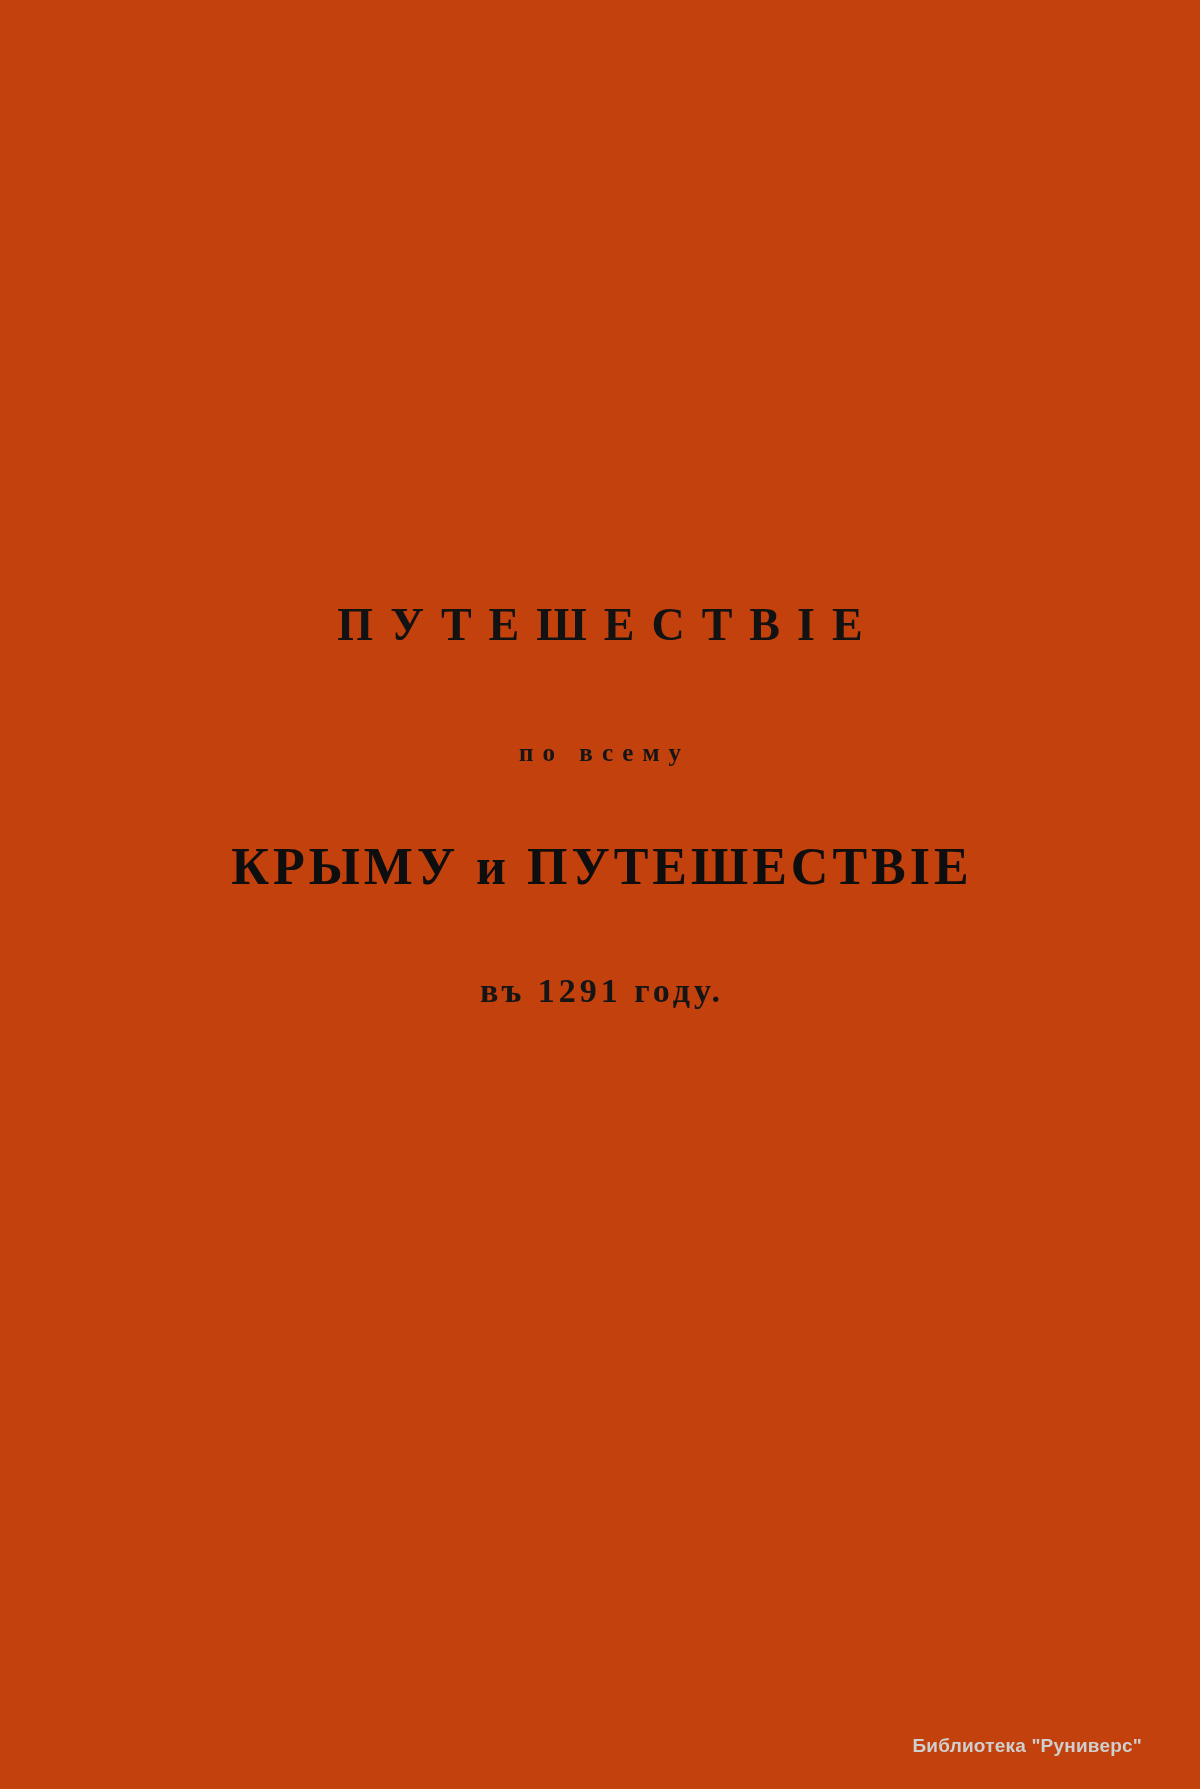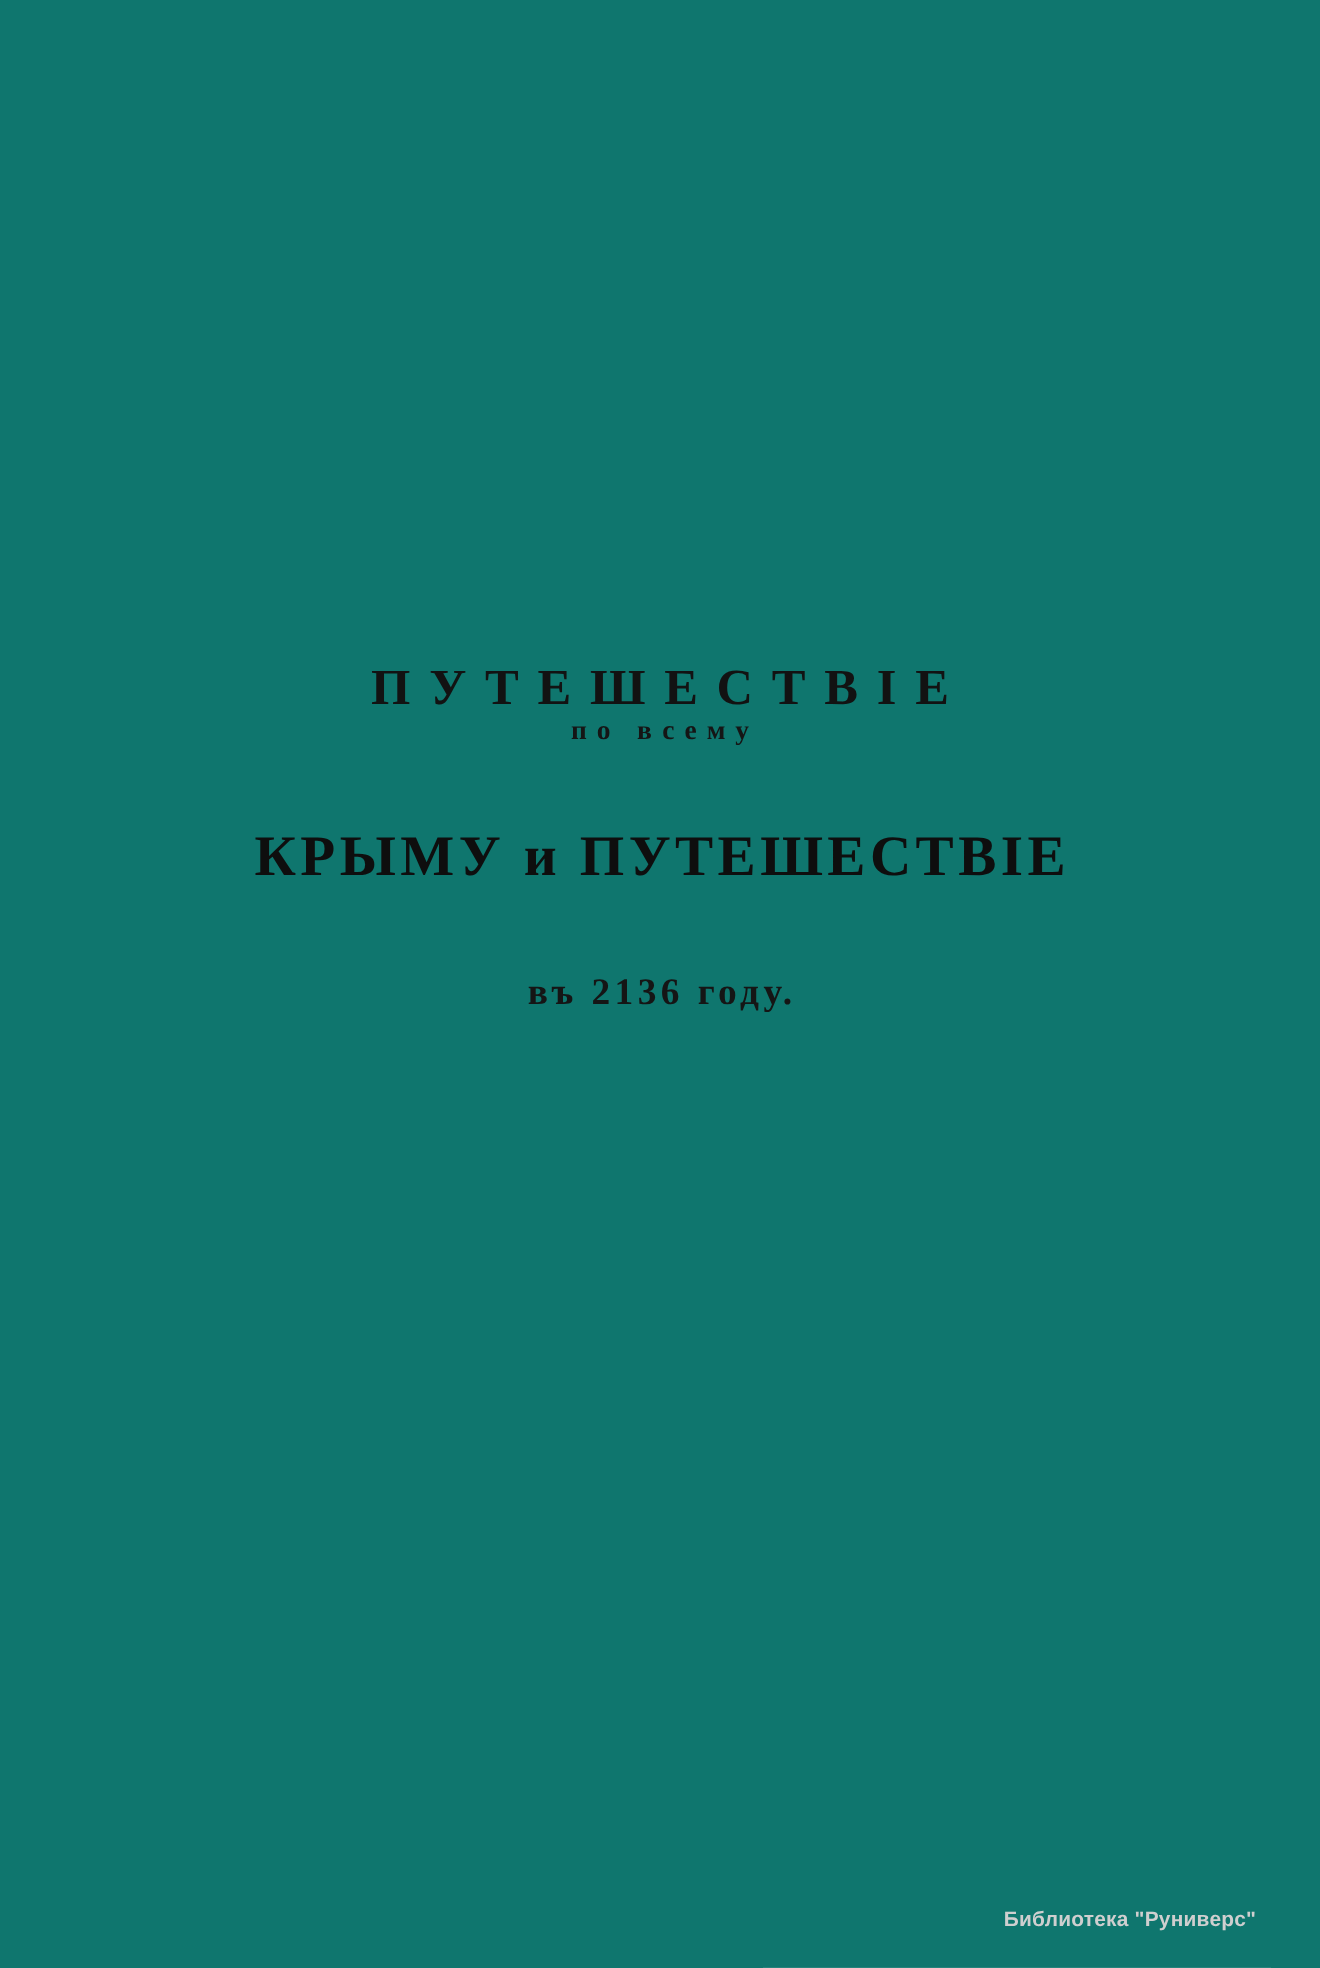"ПУТЕШЕСТВІЕ" .page { background: #0f766e -> #c2410c }
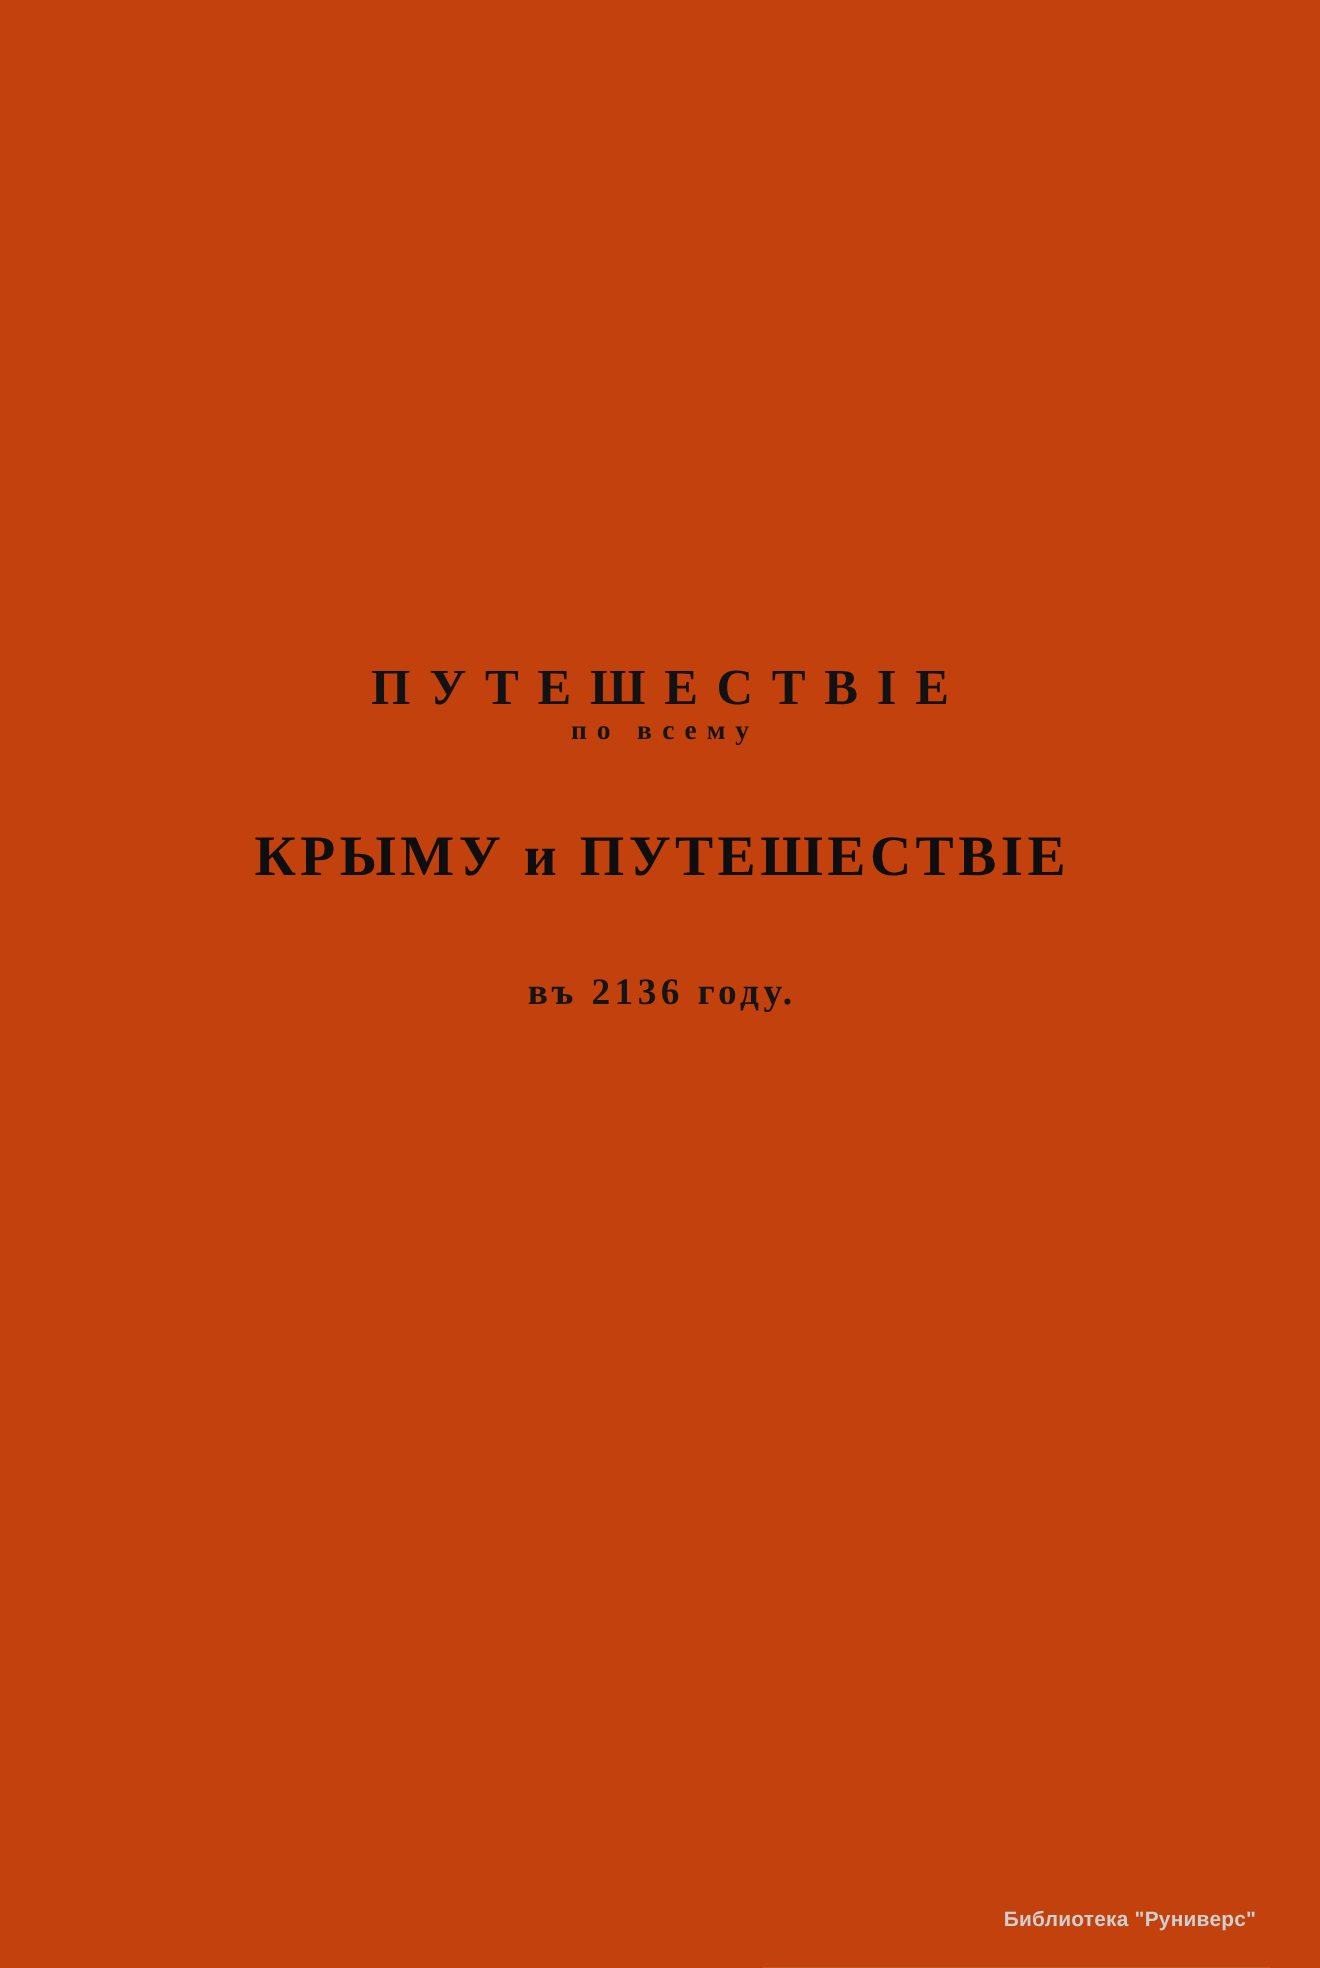"по всему" .line-sub { margin-top: none -> 88px }
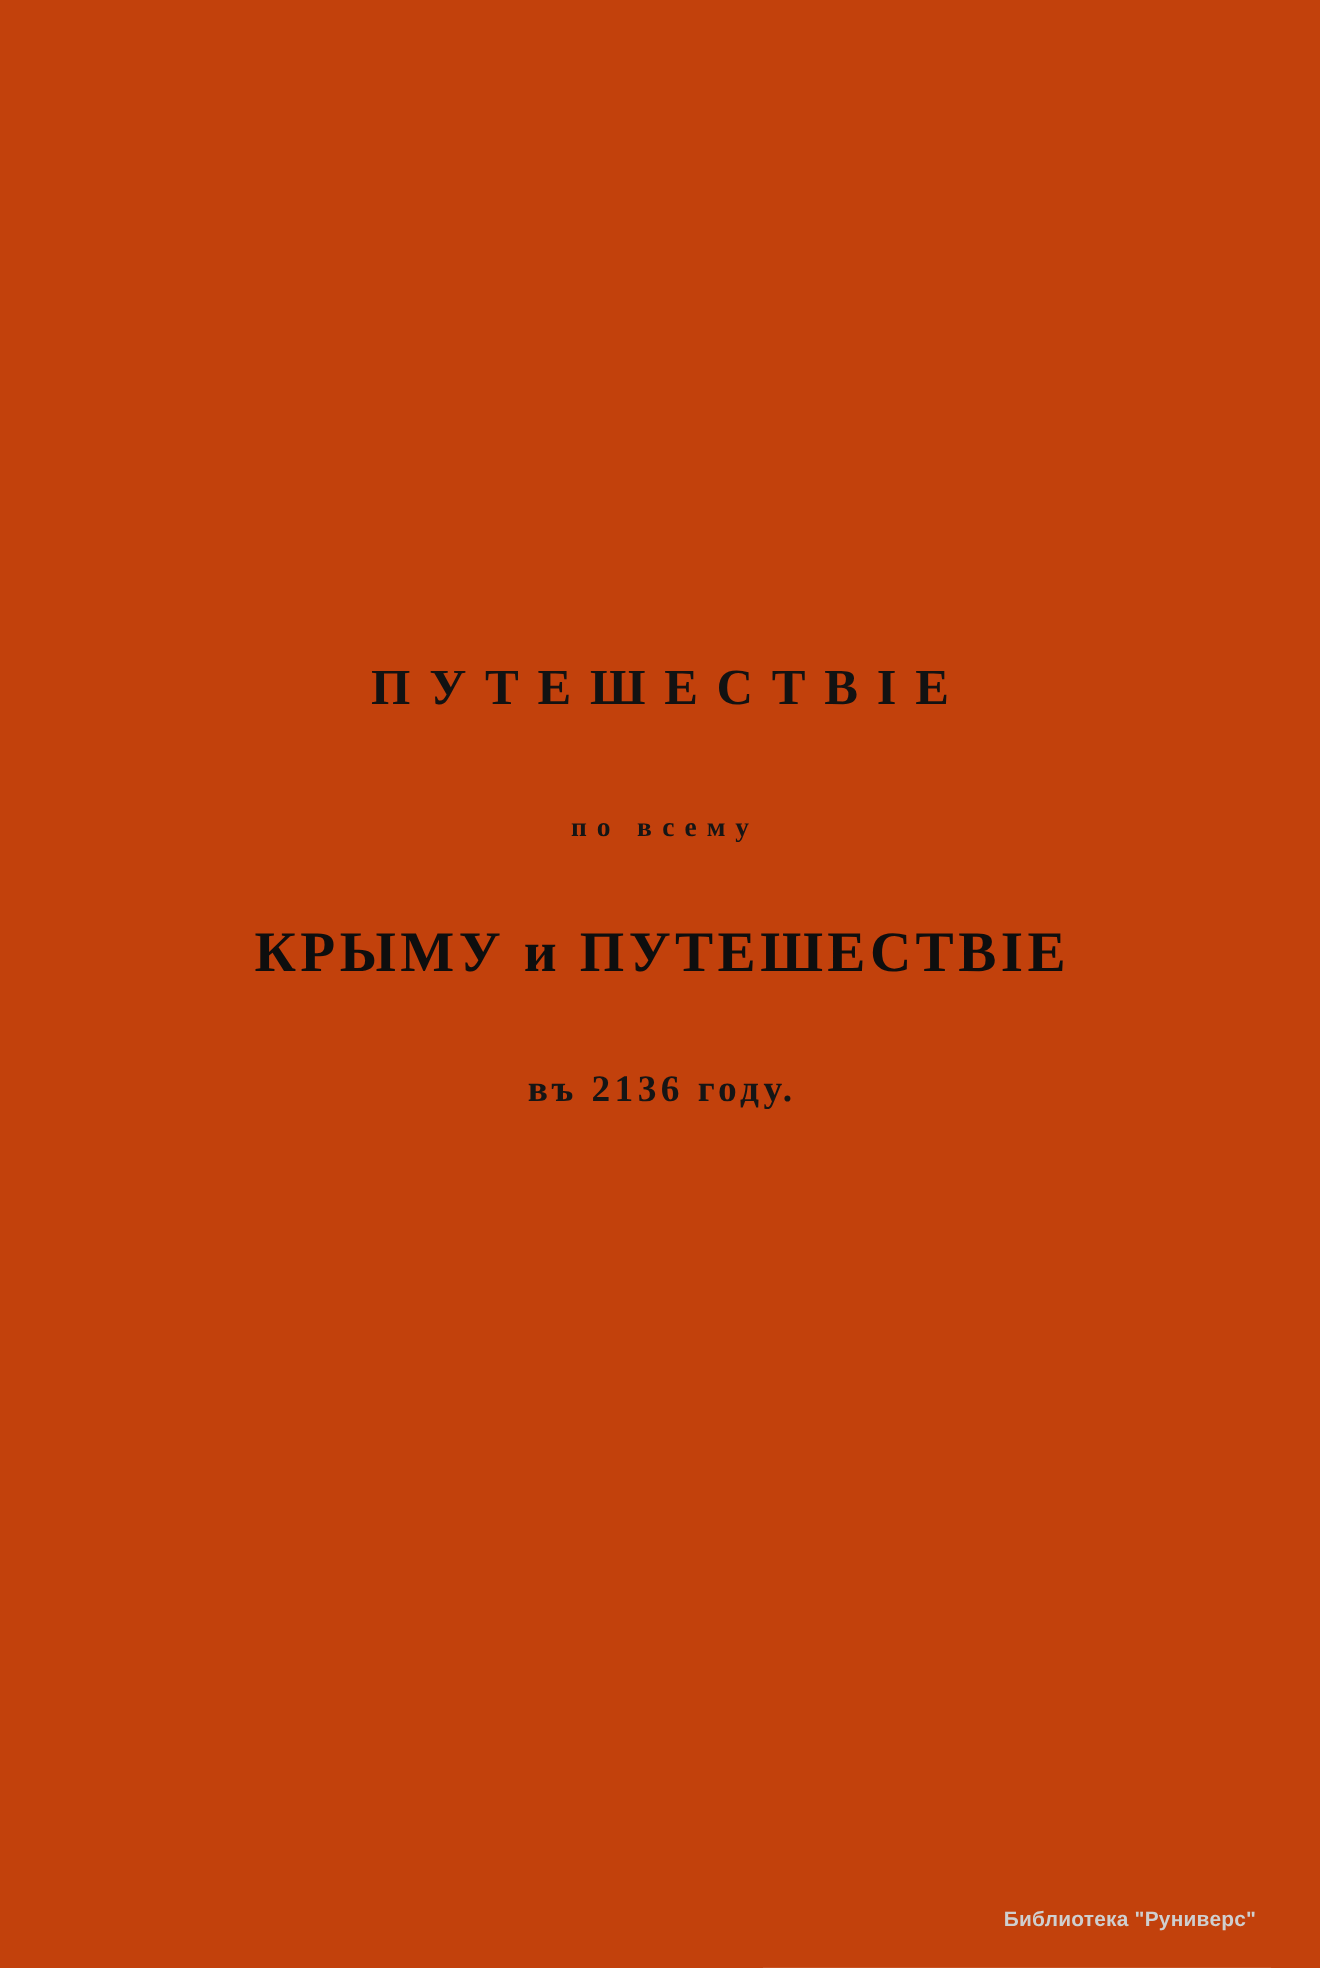"въ 2136 году." div.line-year { text: 2136 -> 1291 }
